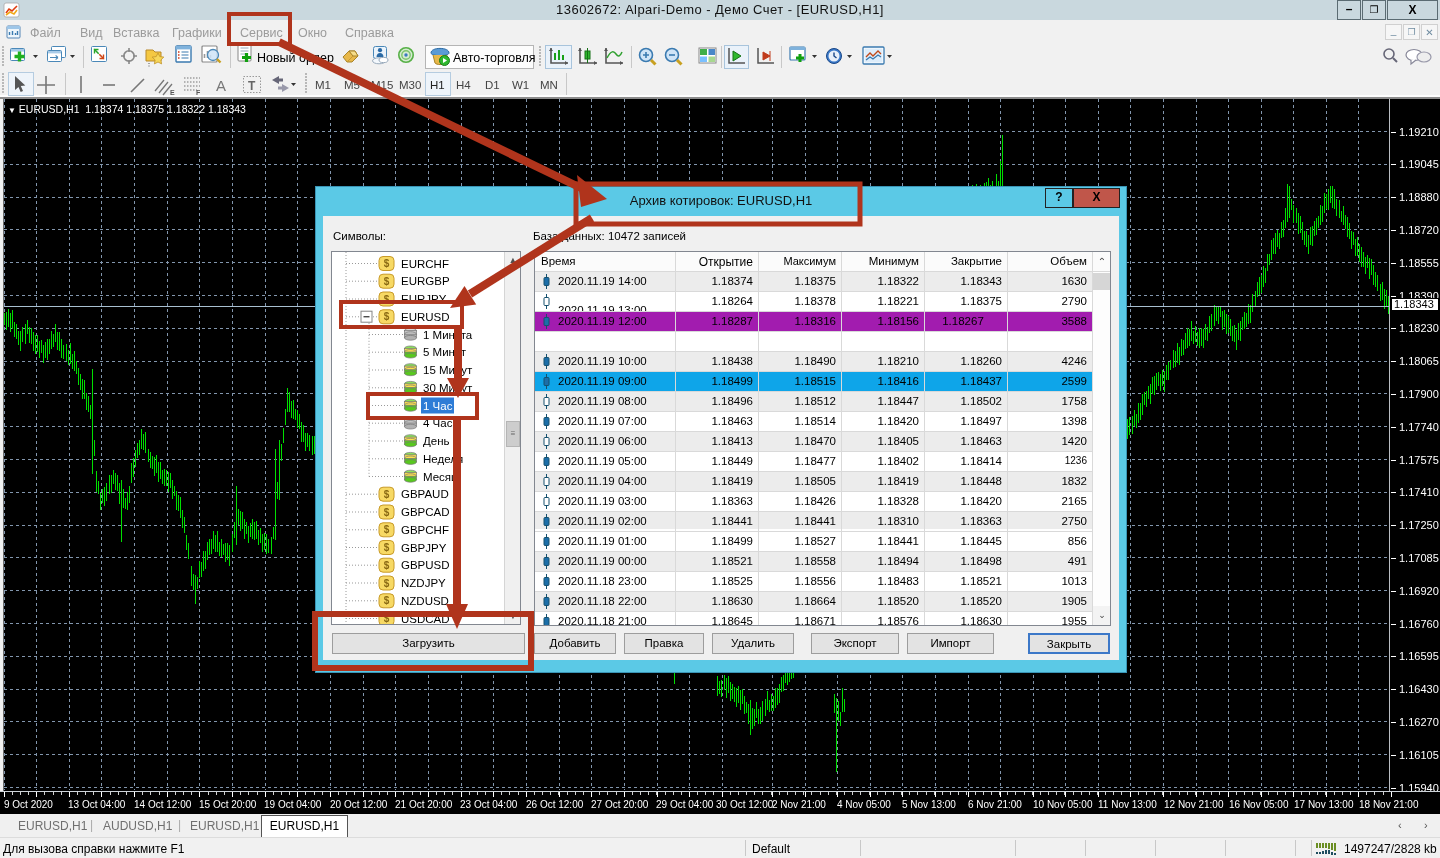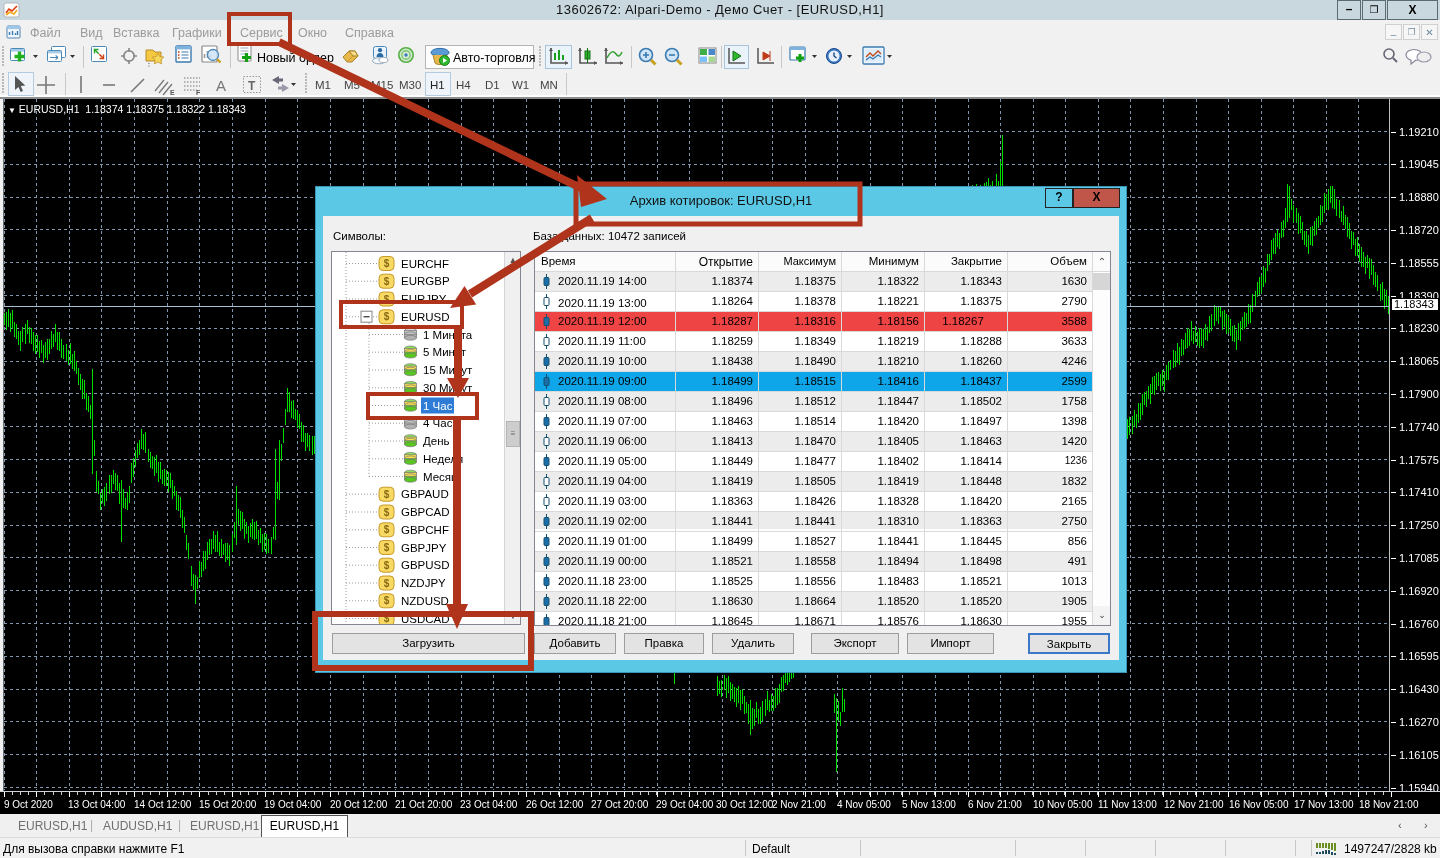"2020.11.19 13:00" div { top: 5px -> 12px }
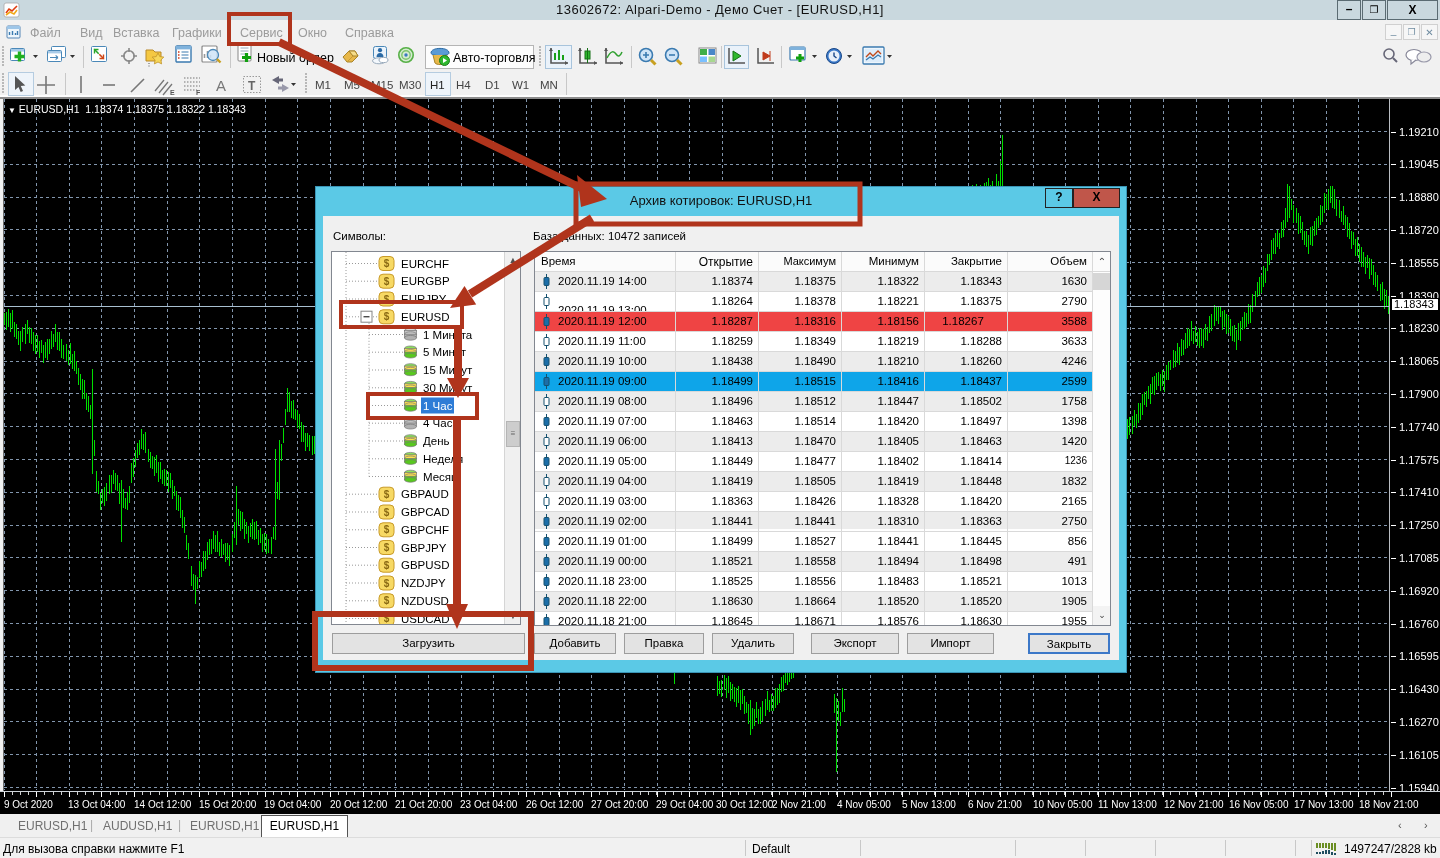"2020.11.19 12:00" div { background: #ef4444 -> #a21caf }
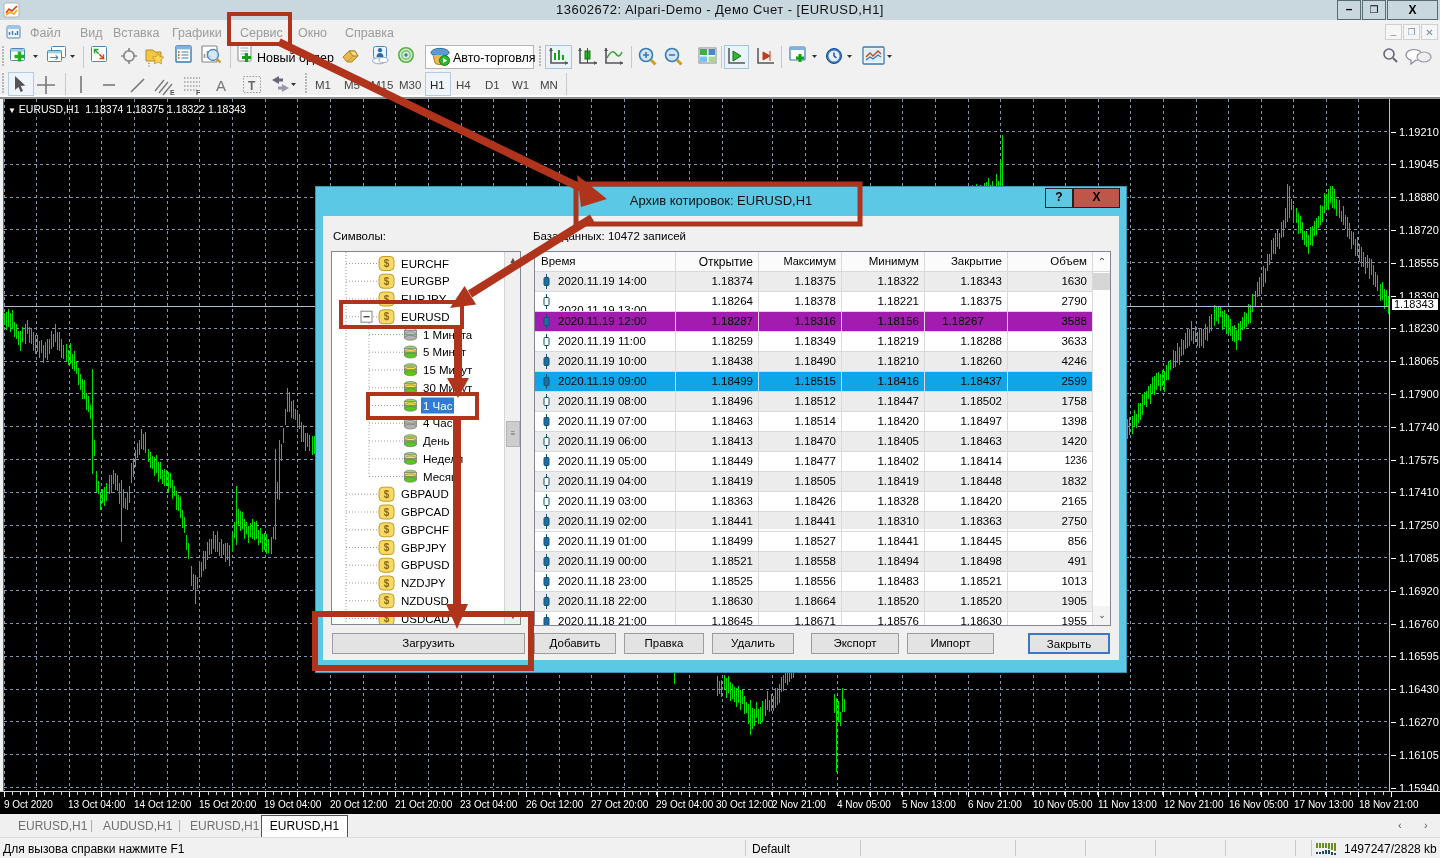"2020.11.19 11:00" div { html: <div> <svg> <path></path> <rect></rect> </svg> <div>2020.11.19 11:00</div> <div>1.18259</div> <div>1.18349</div> <div>1.18219</div> <div>1.18288</div> <div>3633</div> </div> -> none }
